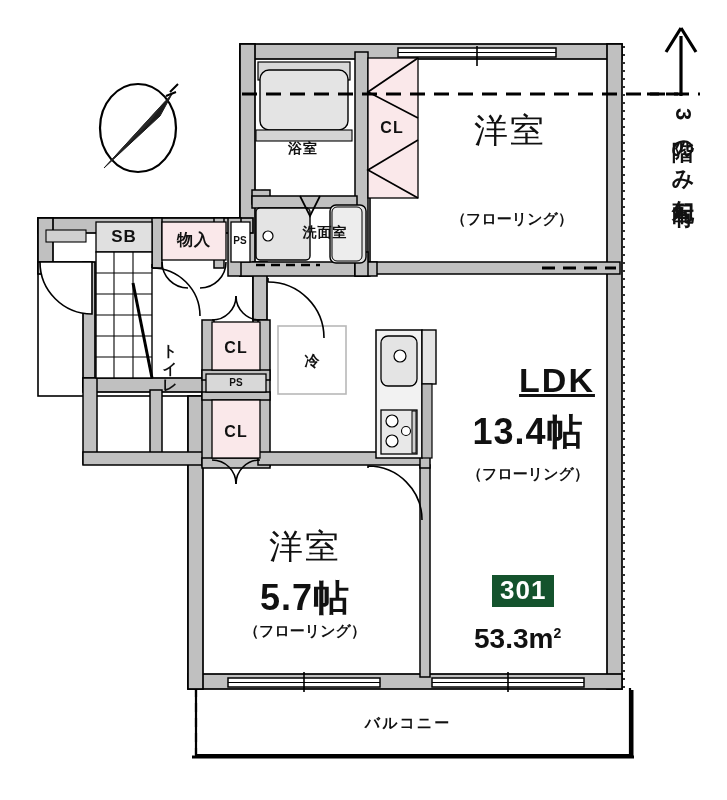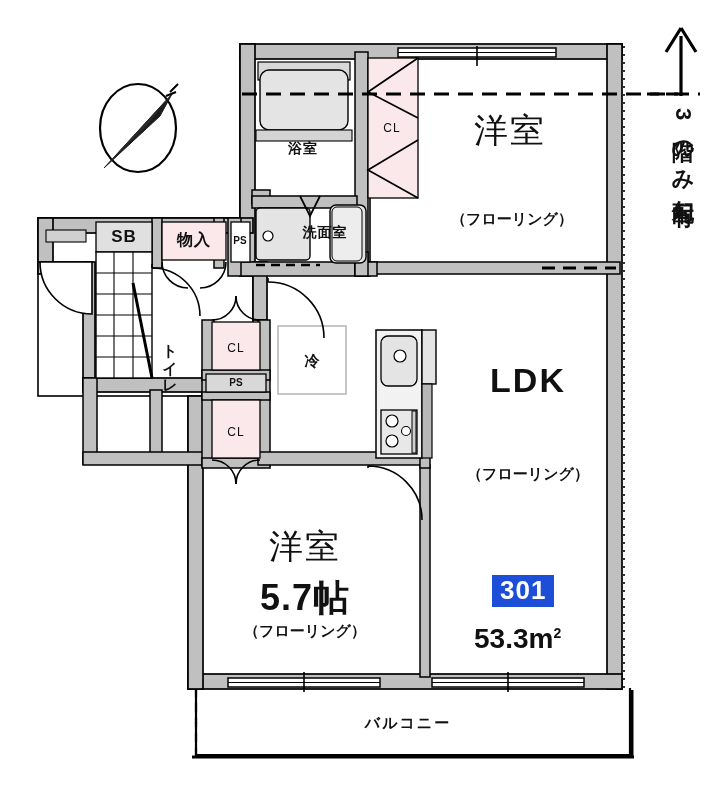"CL" .tag-cl { font-size: 12px -> 16px; font-weight: normal -> bold }
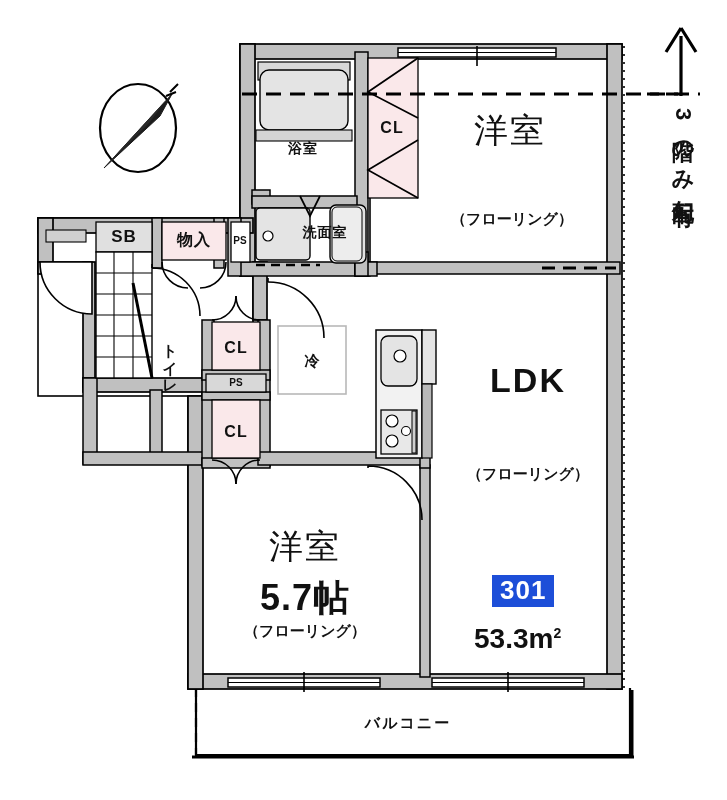"LDK" div.lbl { left: 528px -> 557px; text-decoration: none -> underline }
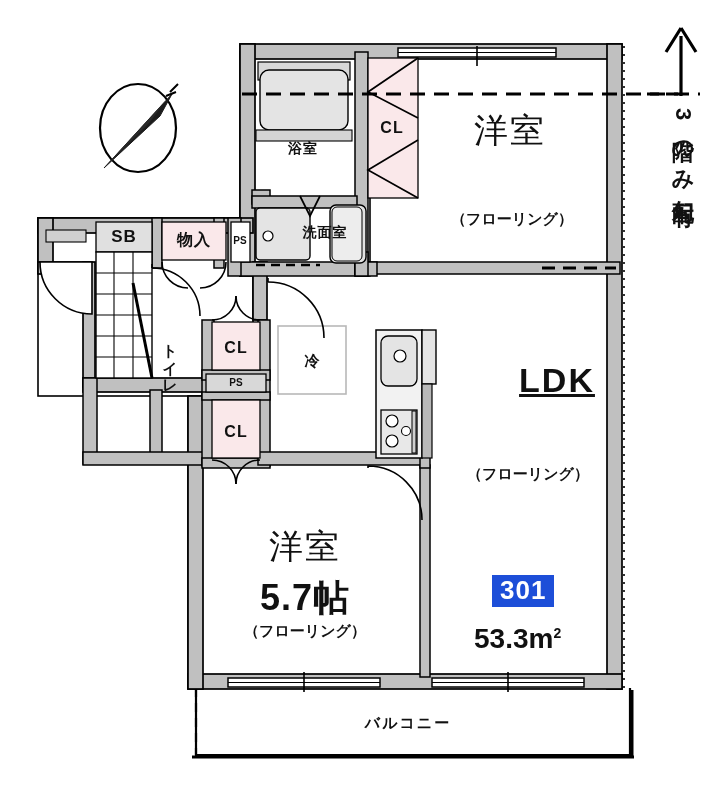"13.4帖" div.lbl { html: none -> <div>13.4帖</div> }
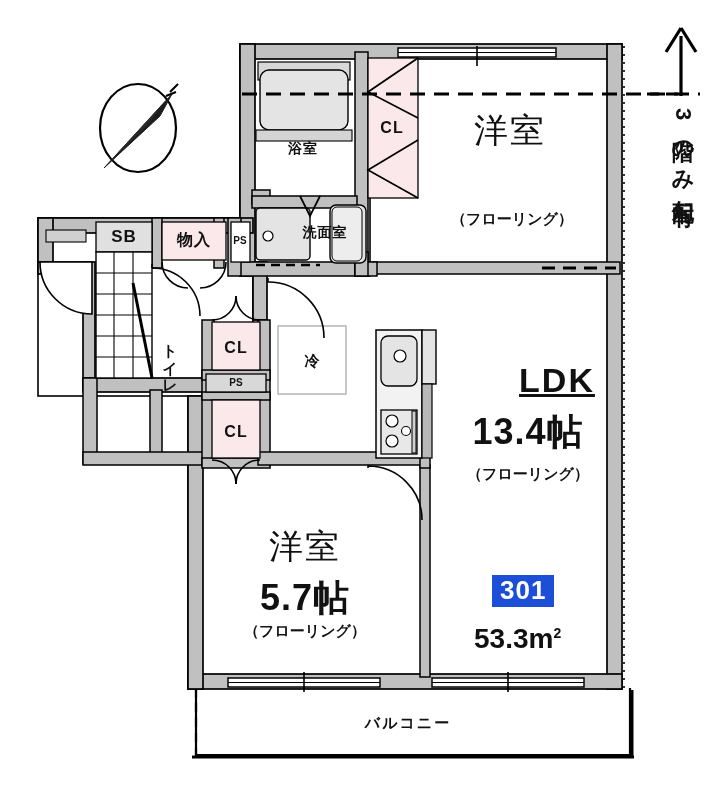"301" .unit-badge { background: #1d4ed8 -> #14532d }
